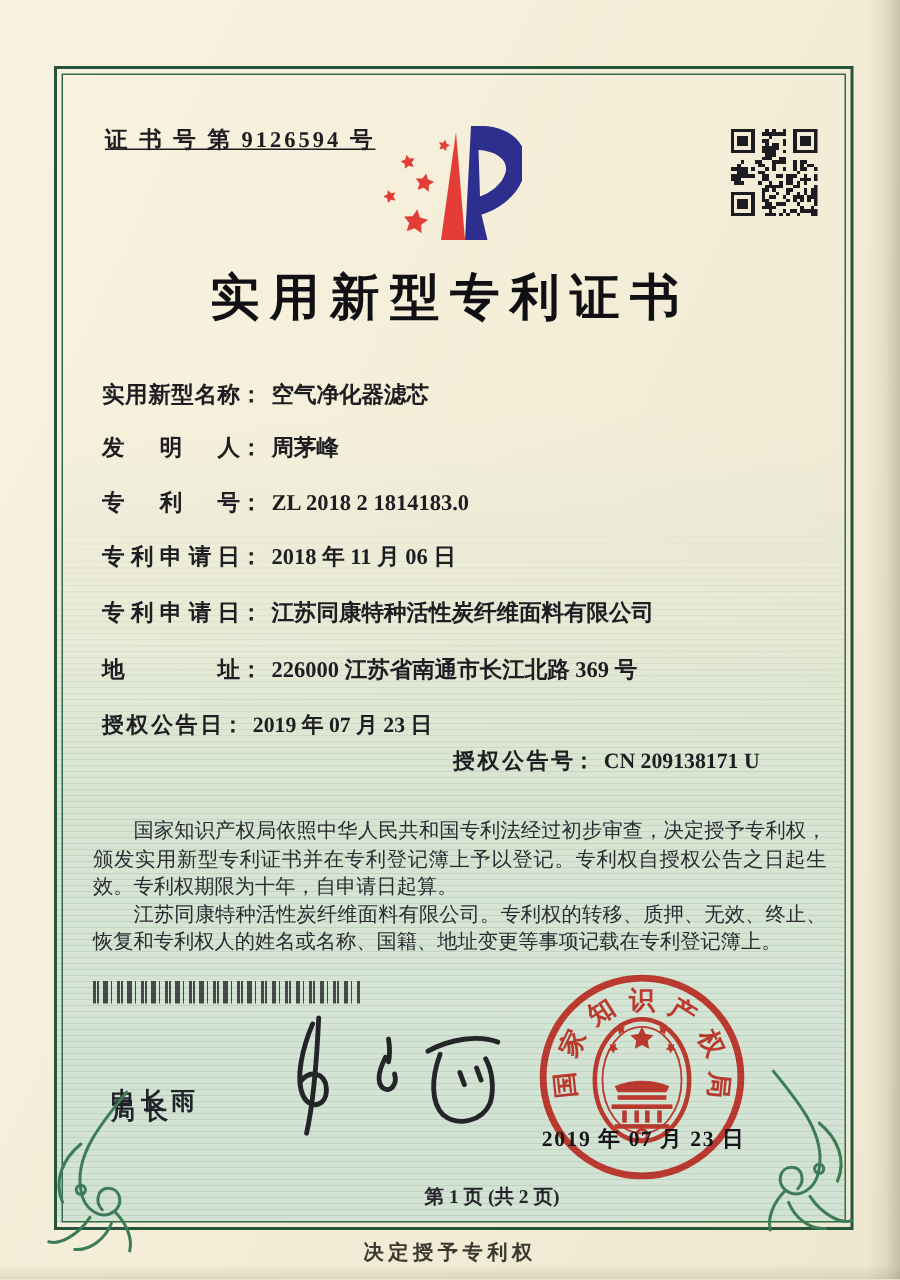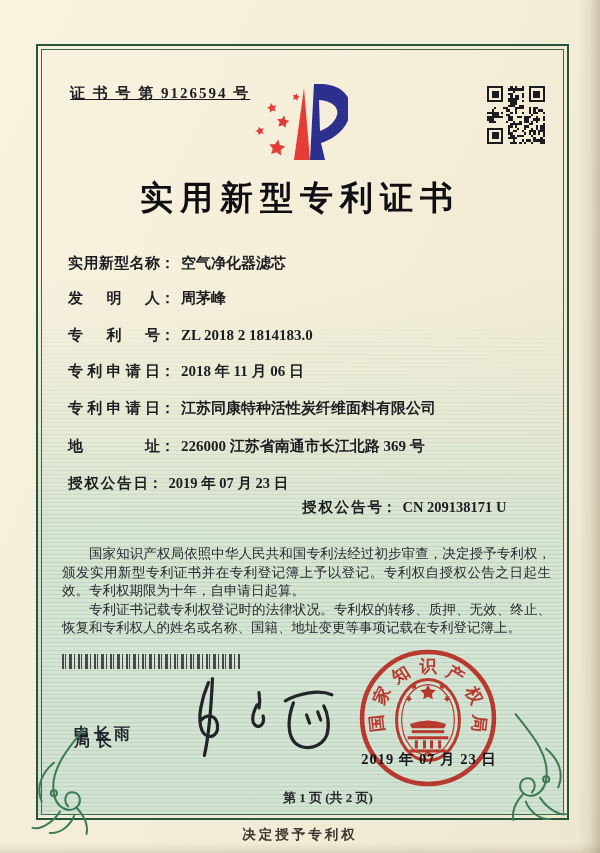"专利证书记载专利权登记时的法律状况。专利权的转移、质押、无效、终止、恢复和专利权" p { text: 专利证书记载专利权登记时的法律状况 -> 江苏同康特种活性炭纤维面料有限公司 }
